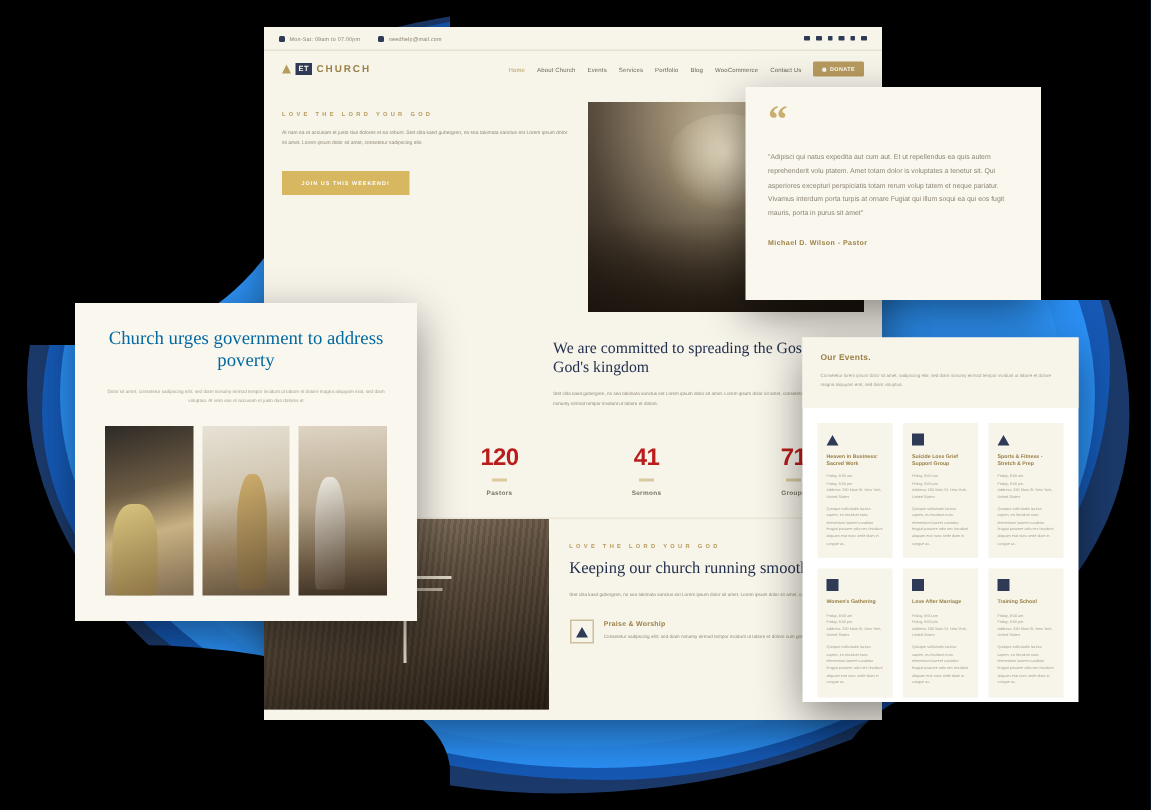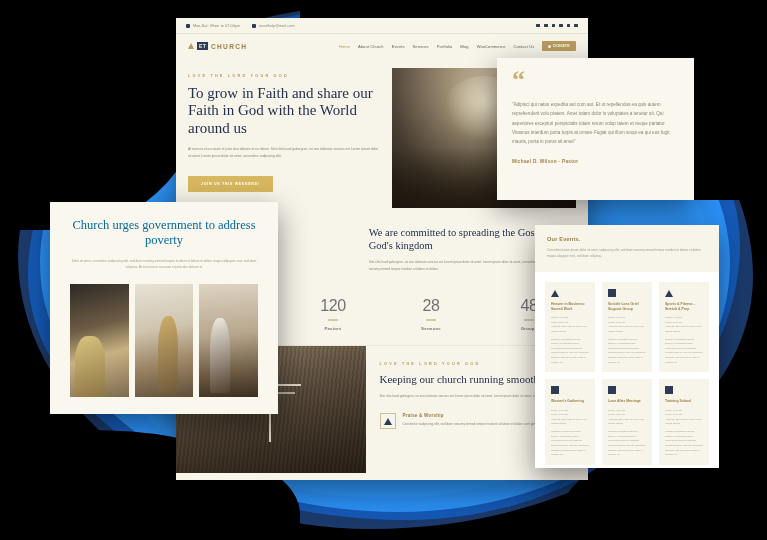"To grow in Faith and" div.hero-h1 { html: <div>To grow in Faith and share our Faith in God with the World around us</div> -> none }
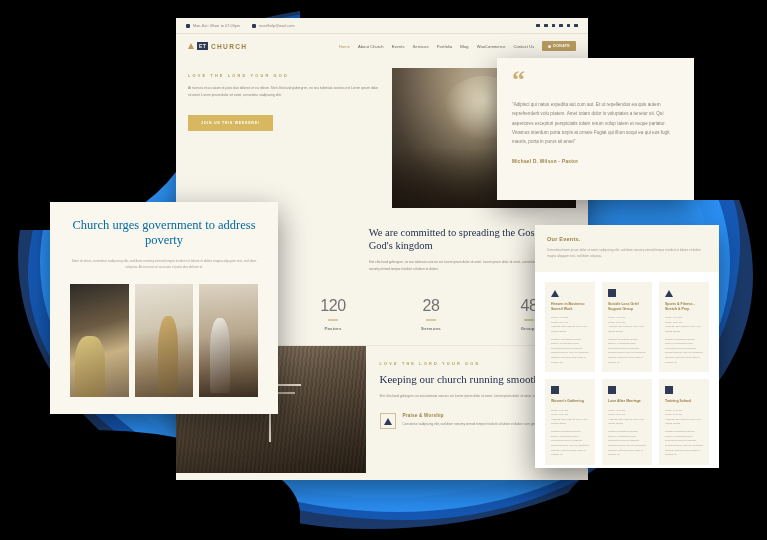"120" .stat-num { color: #737373 -> #b91c1c; font-weight: 400 -> 700 }
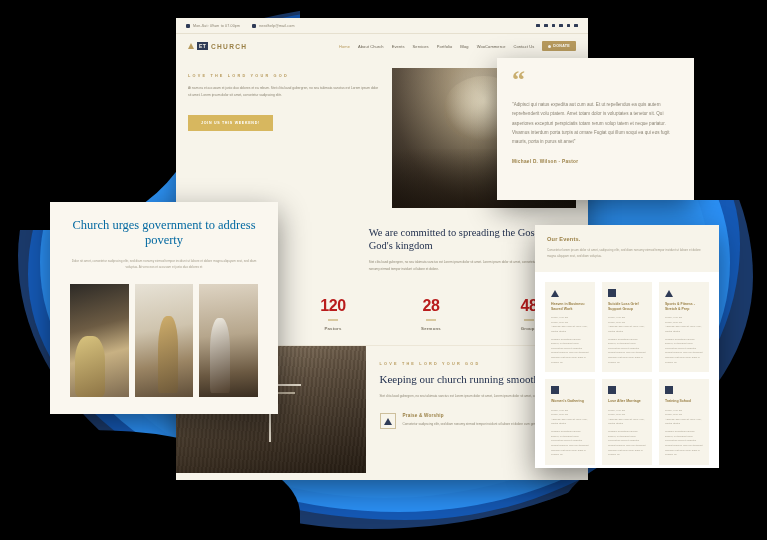"28" div.stat-num { text: 28 -> 41 }
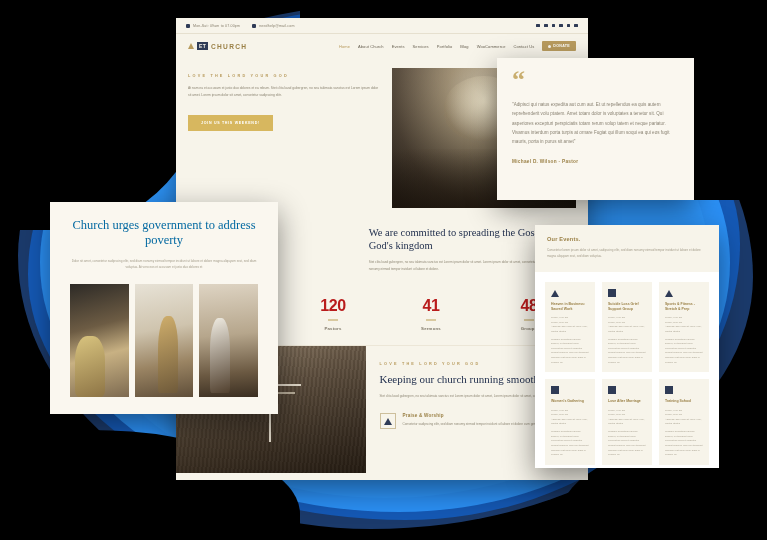"48" div.stat-num { text: 48 -> 71 }
